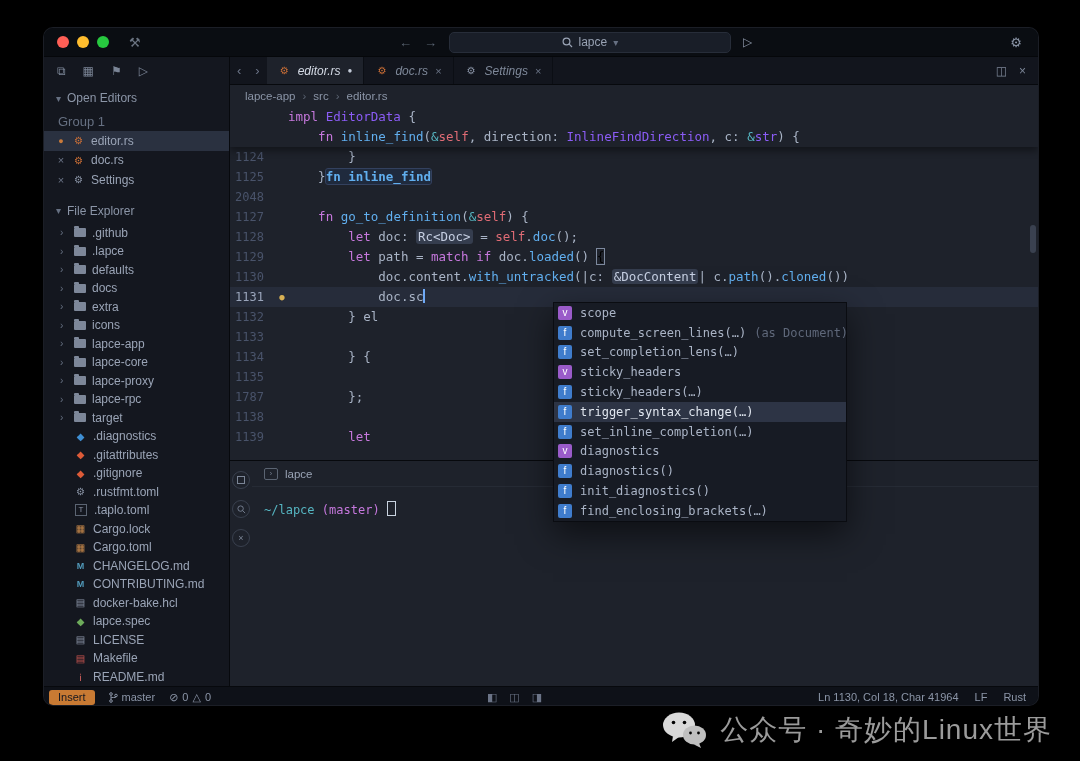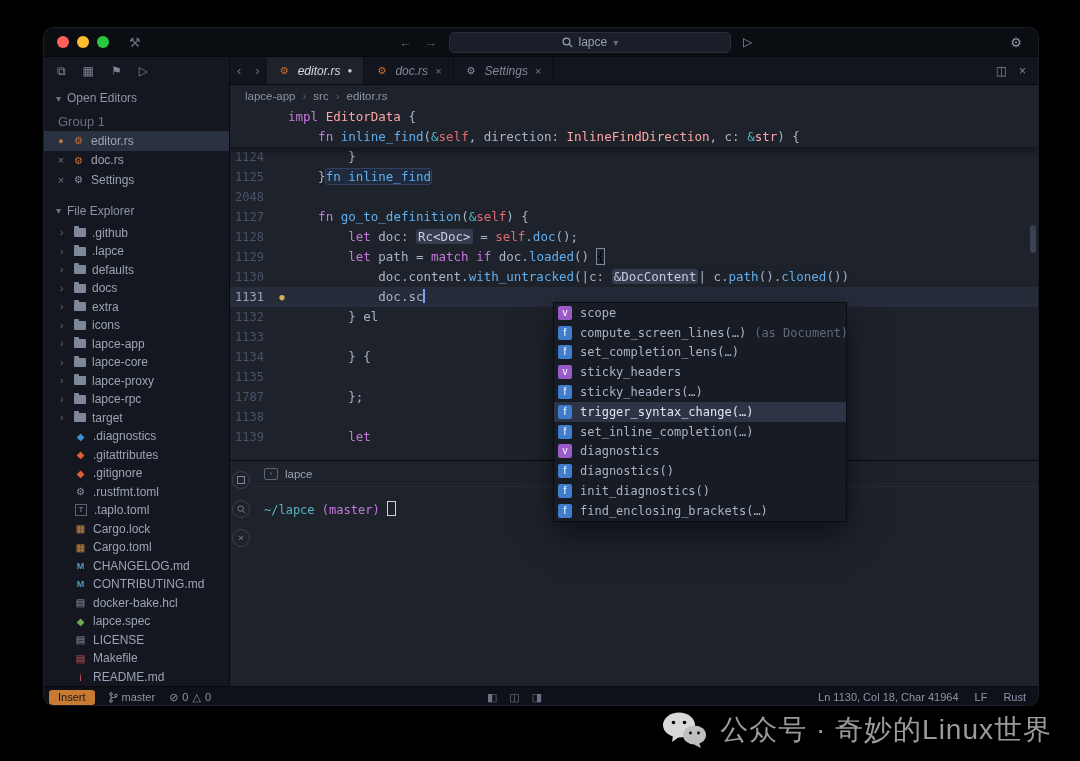"EditorData" .tk-ty { color: #fca5a5 -> #8b5cf6 }
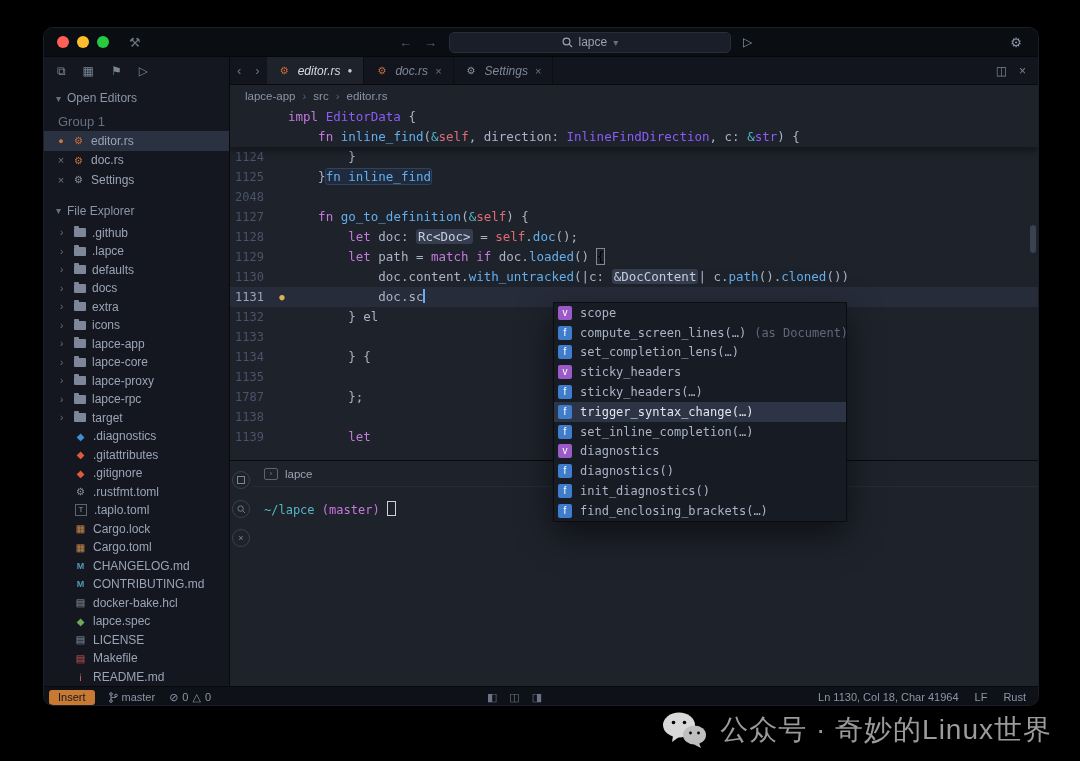"fn inline_find" .tk-ref { font-weight: none -> bold }
